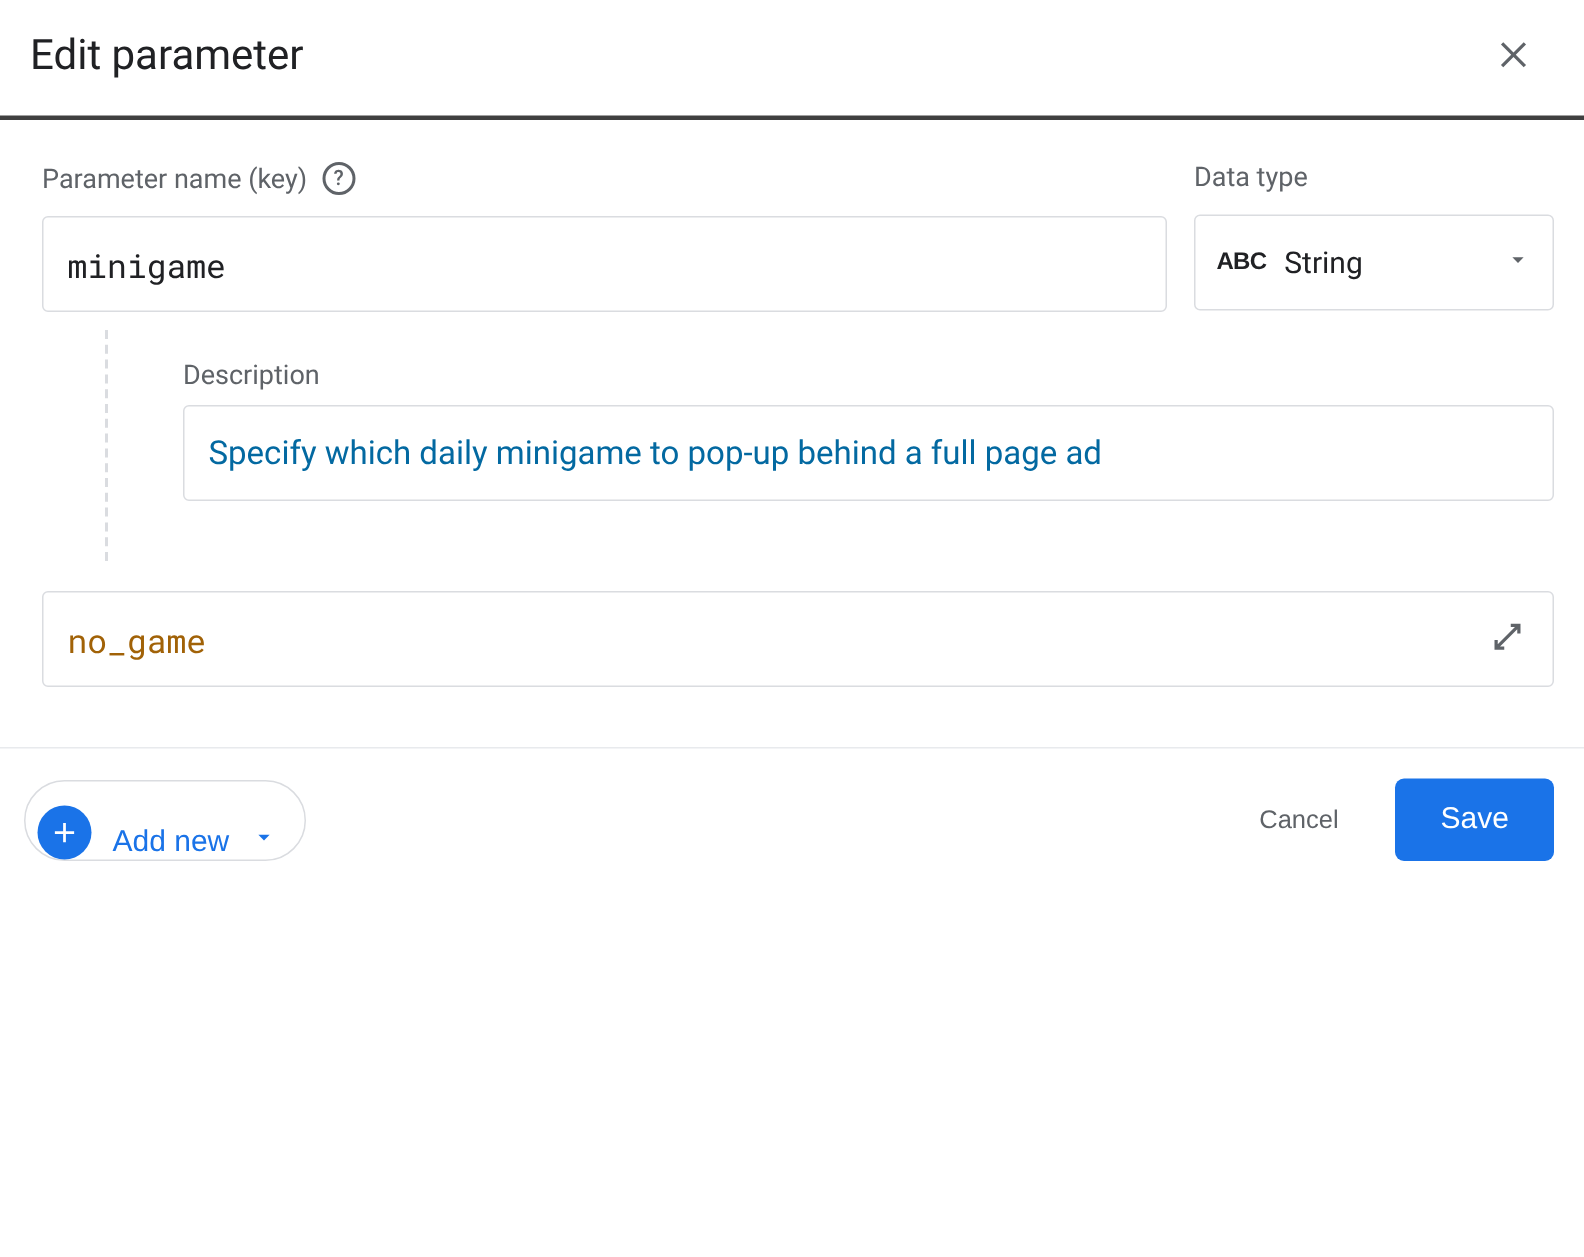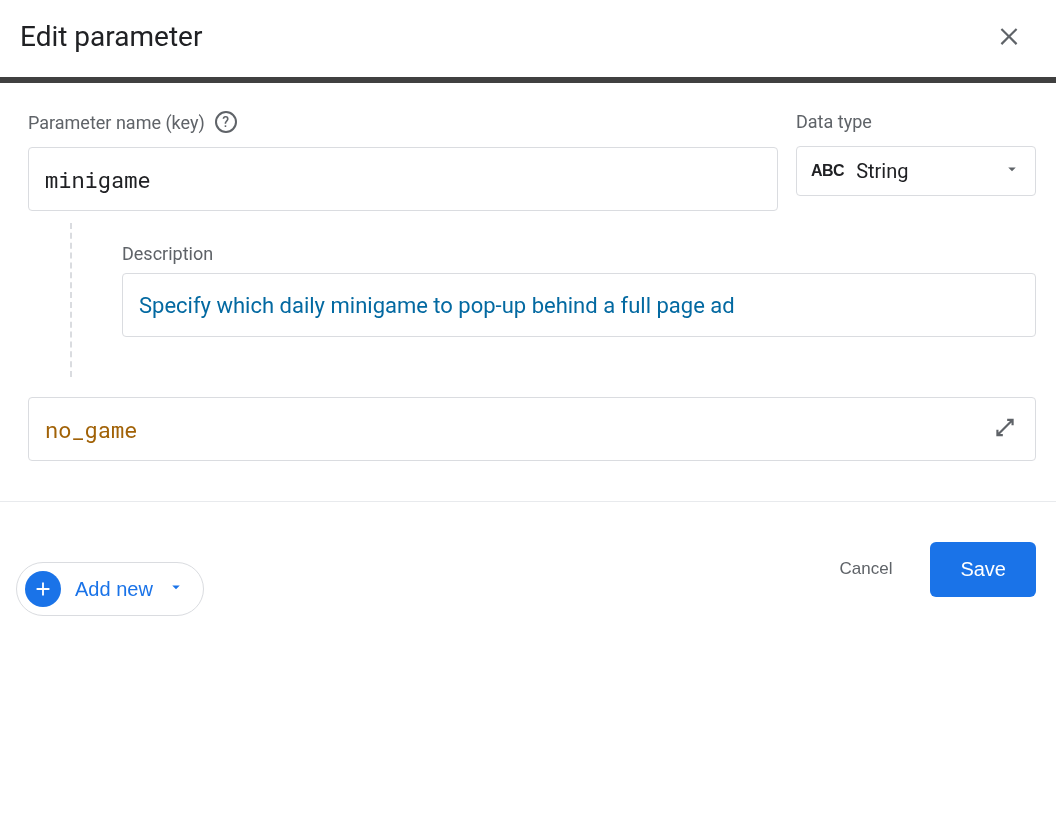"Edit parameter" .header { border-bottom: 6px solid #404040 -> 3px solid #404040 }
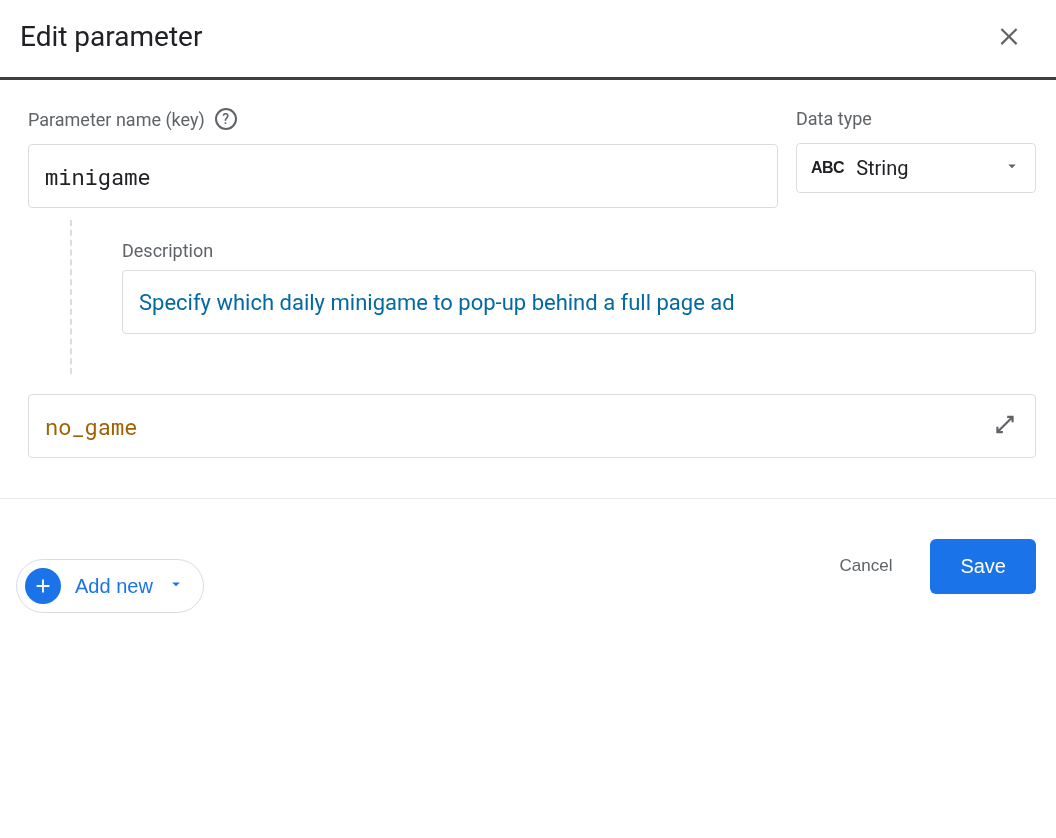"ABC" .select { height: 50px -> 64px }
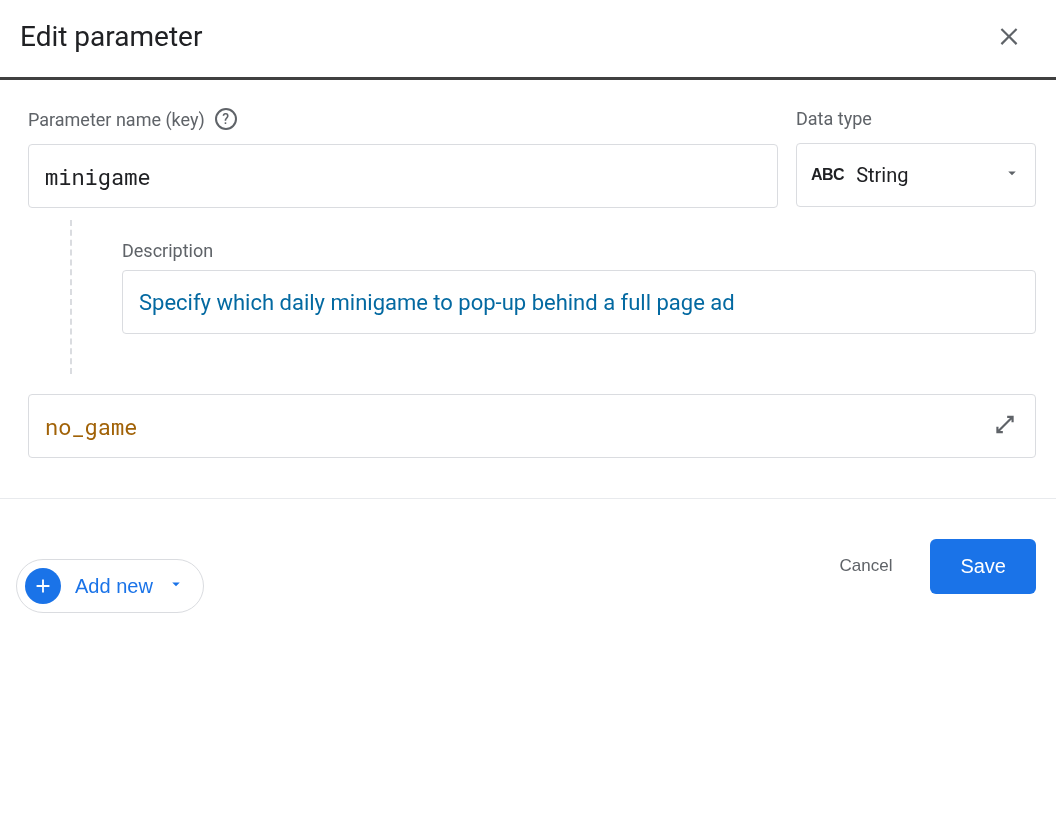"Add new" .add-new { align-items: center -> flex-end; margin-top: 40px -> none }
